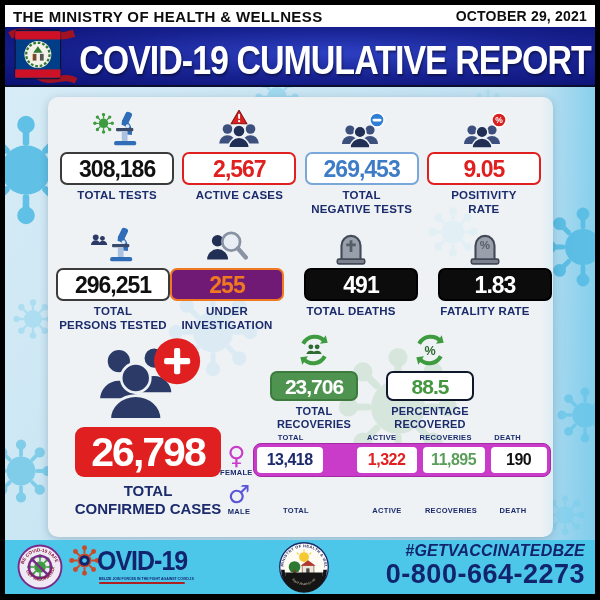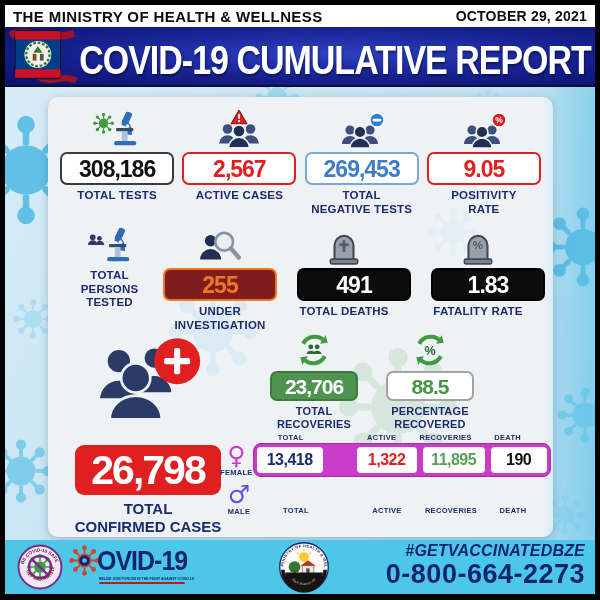"296,251" div.vbox { html: none -> <div> <span>296,251</span> </div> }
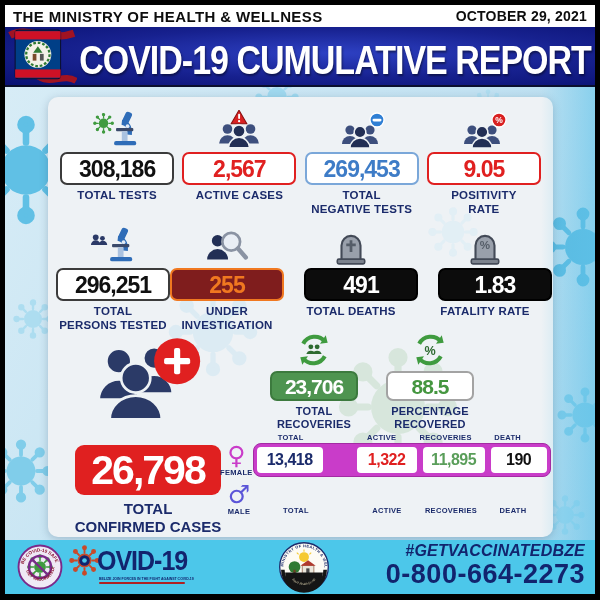"255" .vb-orange { background: #7f1d1d -> #701a75 }
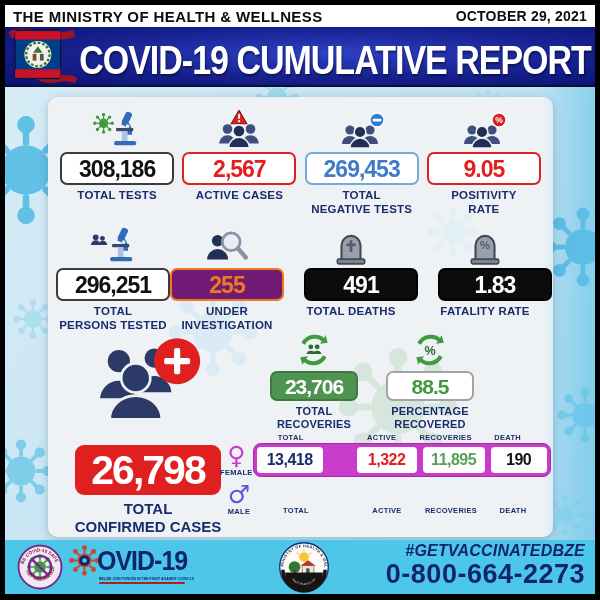"88.5" .vb-green-line { border: 2px solid #a3a3a3 -> 2px solid #0f172a }
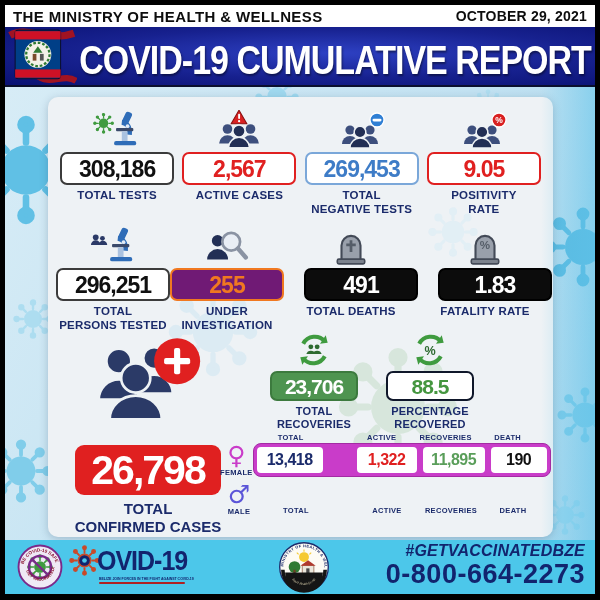"26,798" .big-box { margin-top: 21px -> 3px }
